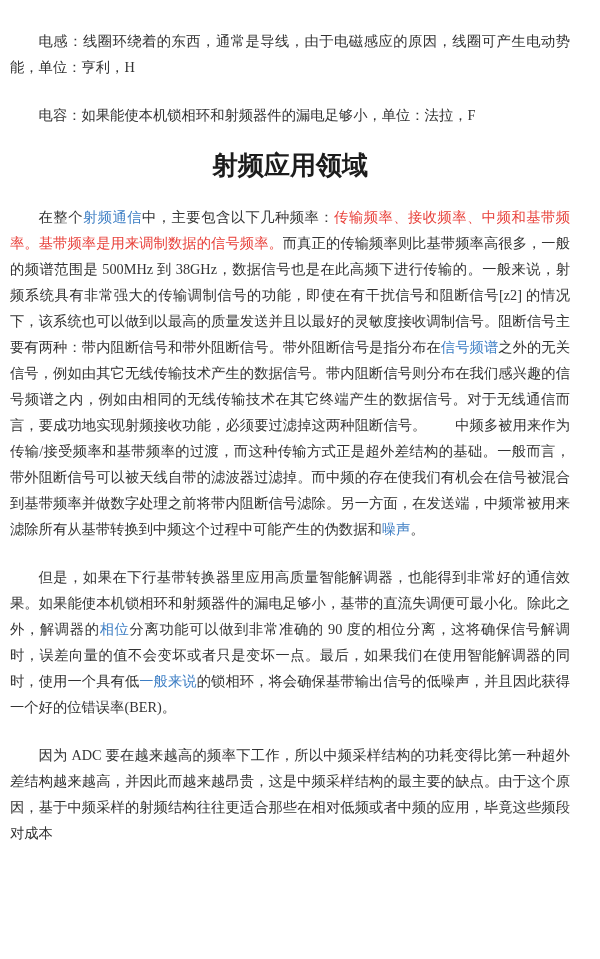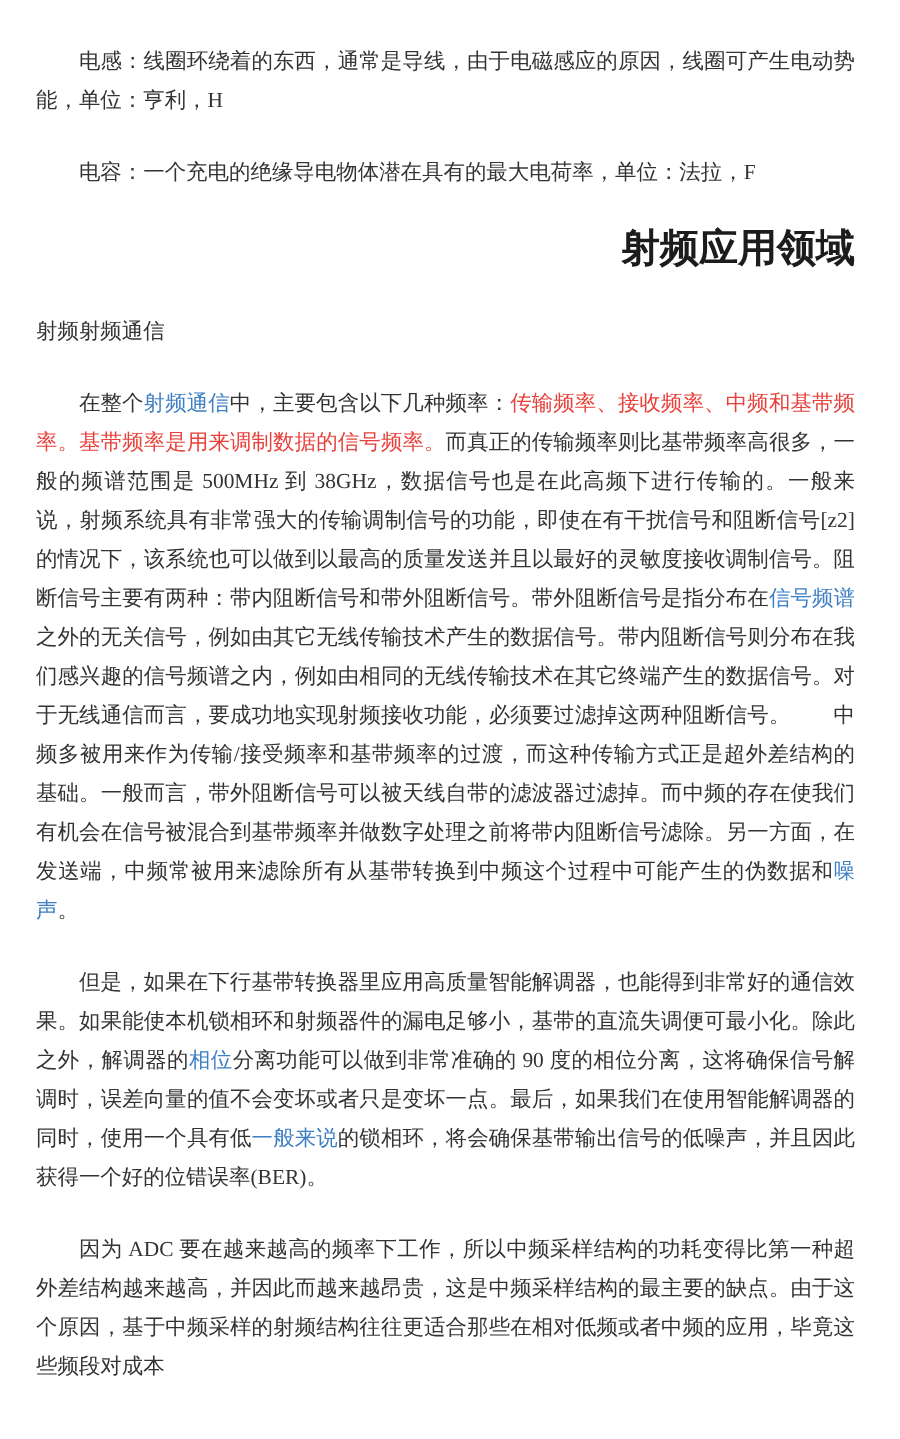"电感：线圈环绕着的东西，通常是导线，由于电磁感应的原因，线圈可产生电动势能，单位" .doc { padding: 6px 14px 0 24px -> 6px 14px 0 10px }
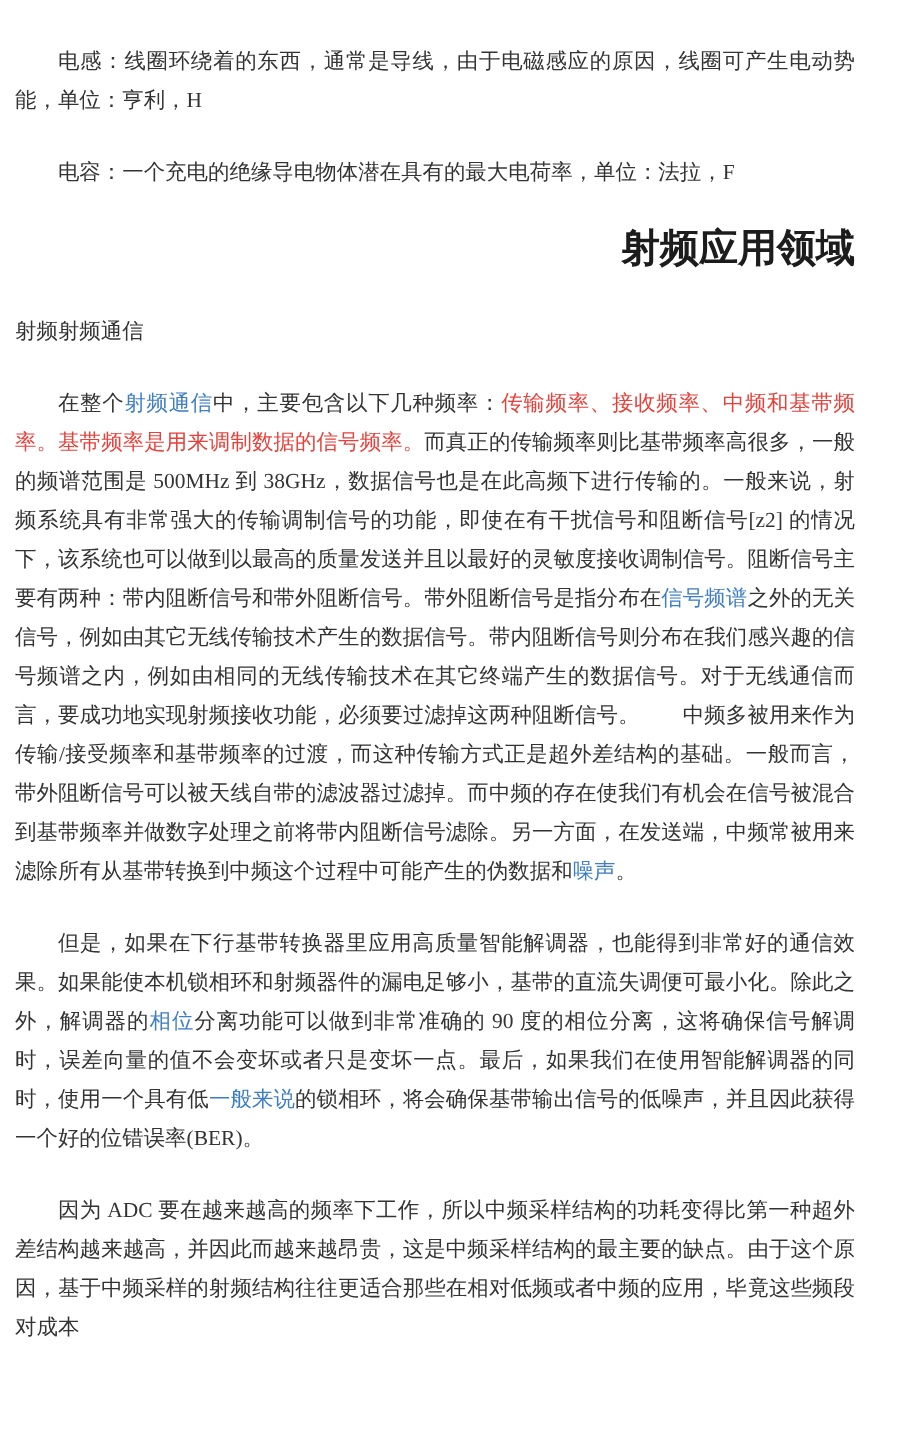"电容：一个充电的绝缘导电物体潜在具有的最大电荷率，单位：法拉，F" span.run { text: 一个充电的绝缘导电物体潜在具有的最大电荷率 -> 如果能使本机锁相环和射频器件的漏电足够小 }
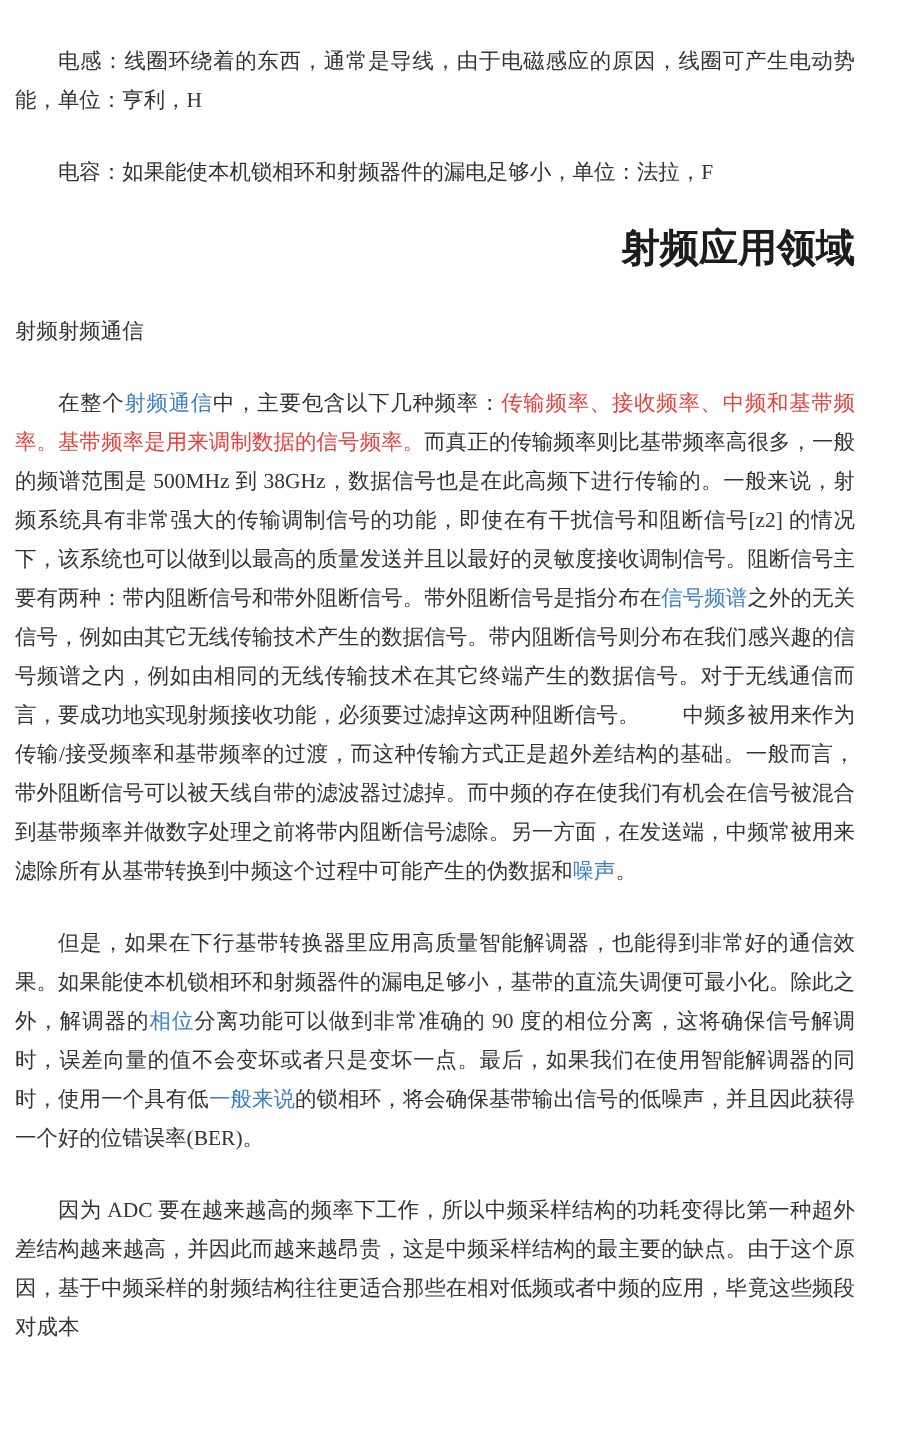"射频应用领域" .t-h1 { text-align: right -> center }
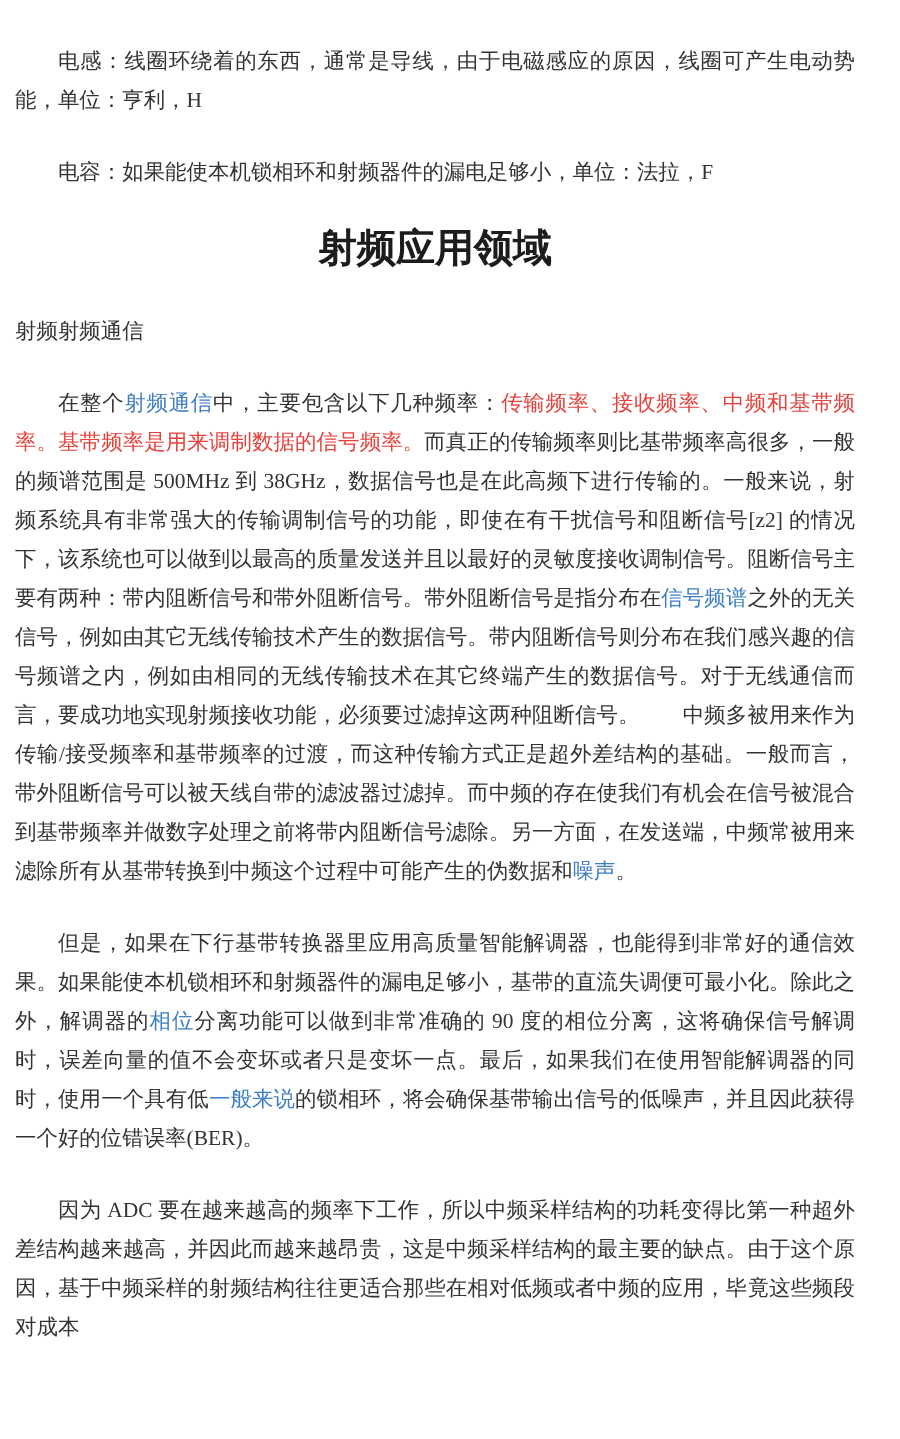"射频射频通信" div.para { html: <div><span>射频射频通信</span></div> -> none }
